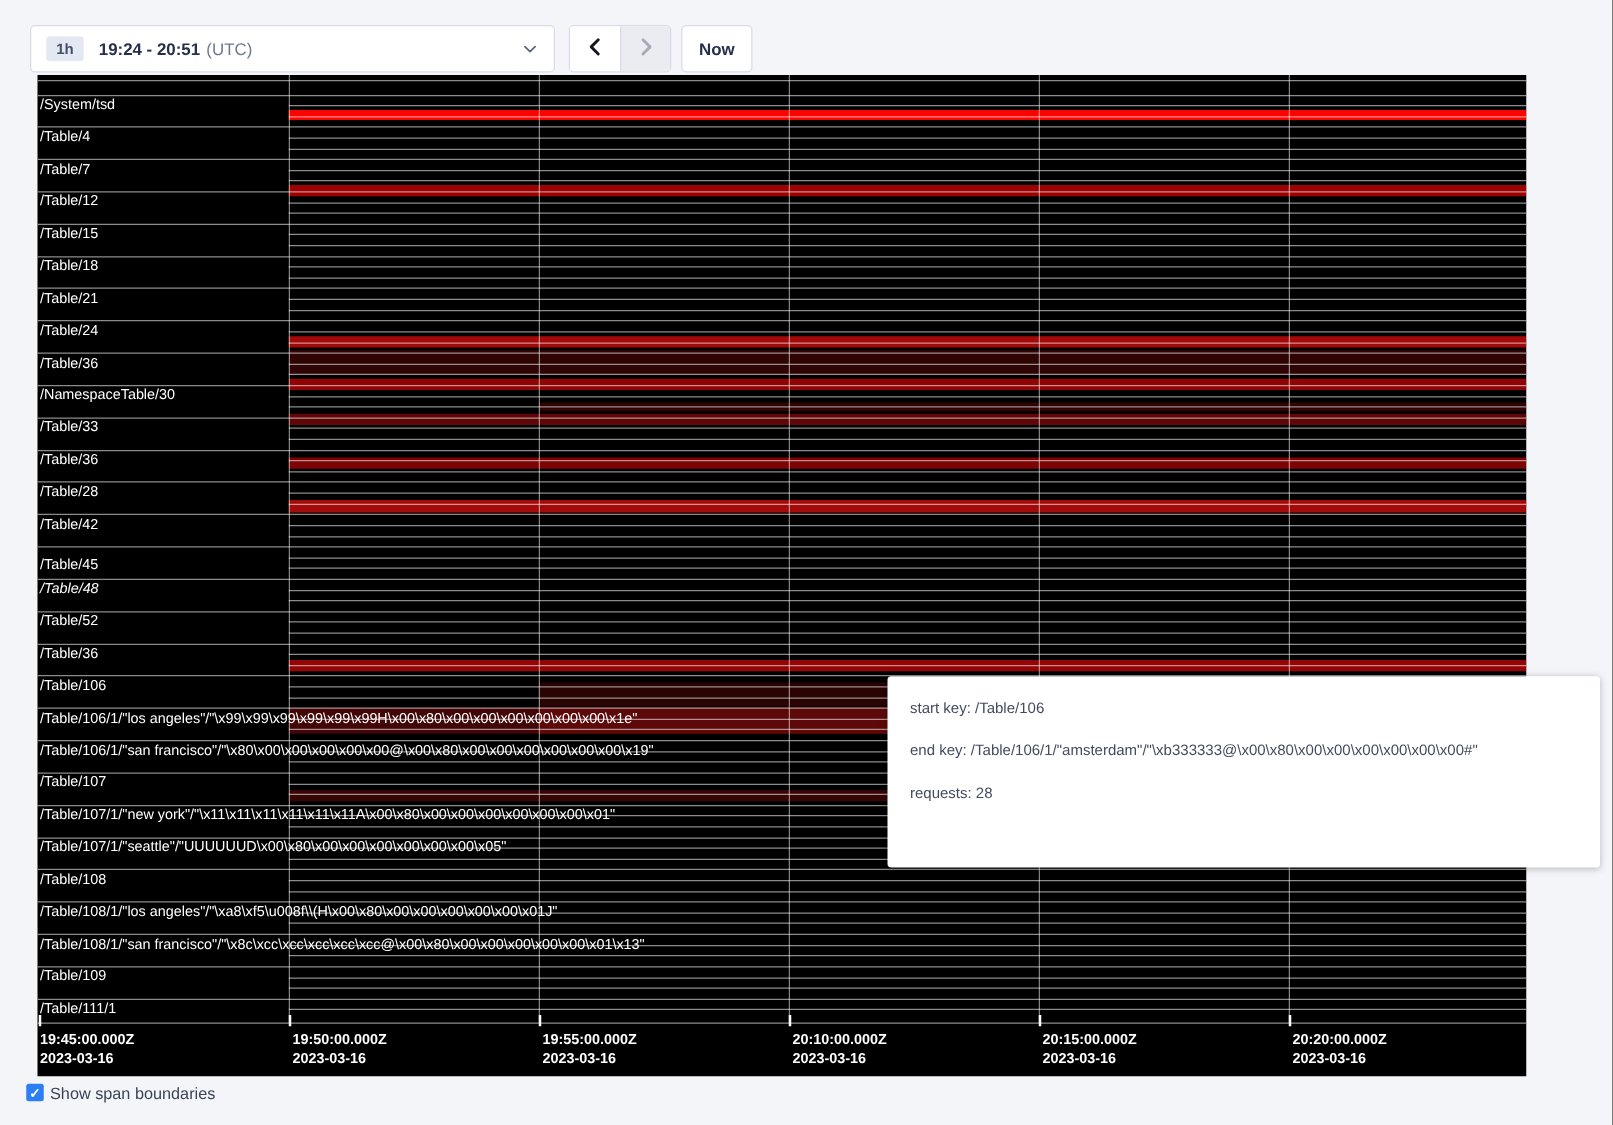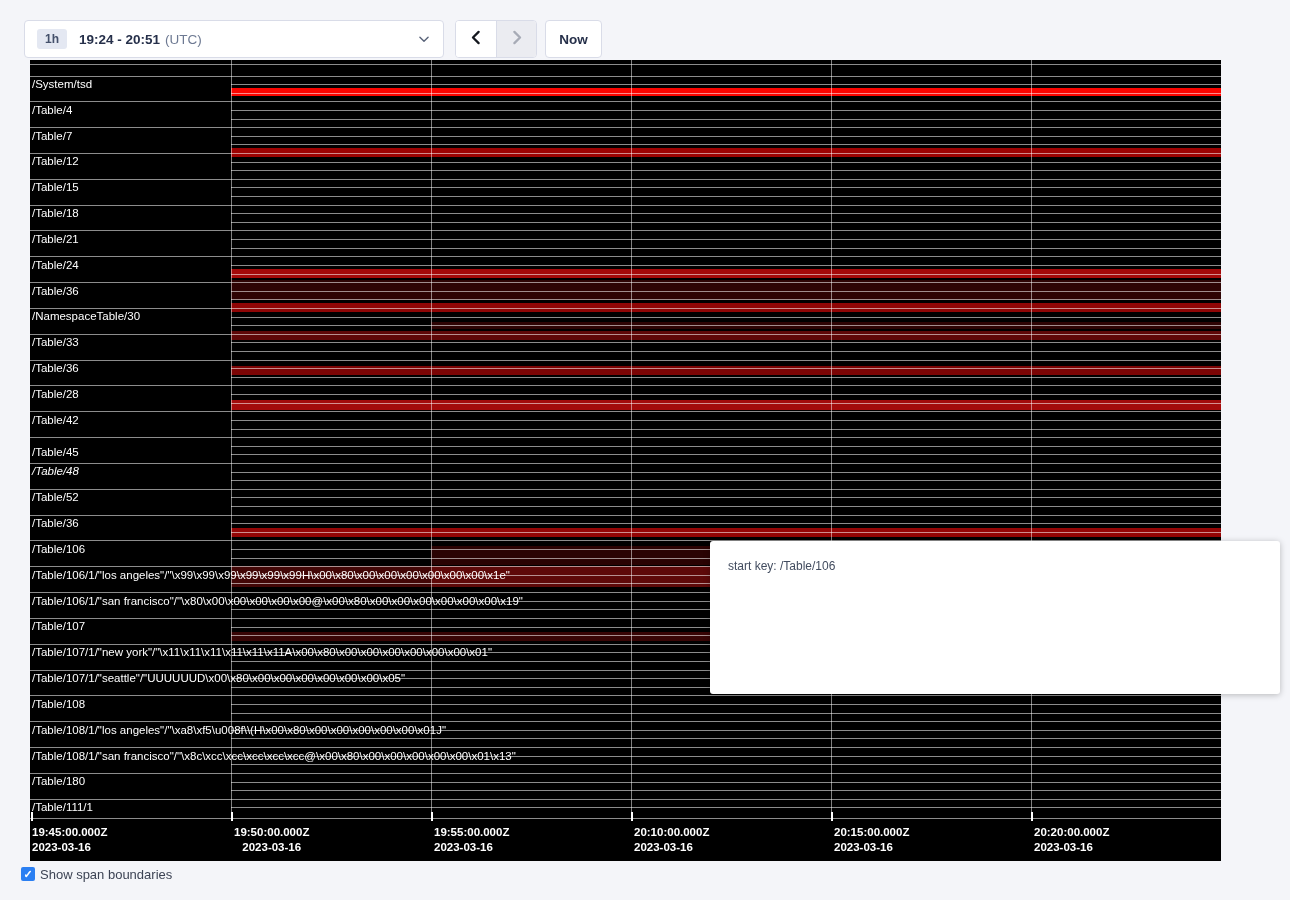"end key:" div.tip-line { html: none -> <div>end key: /Table/106/1/"amsterdam"/"\xb333333@\x00\x80\x00\x00\x00\x00\x00\x00#"</div> }
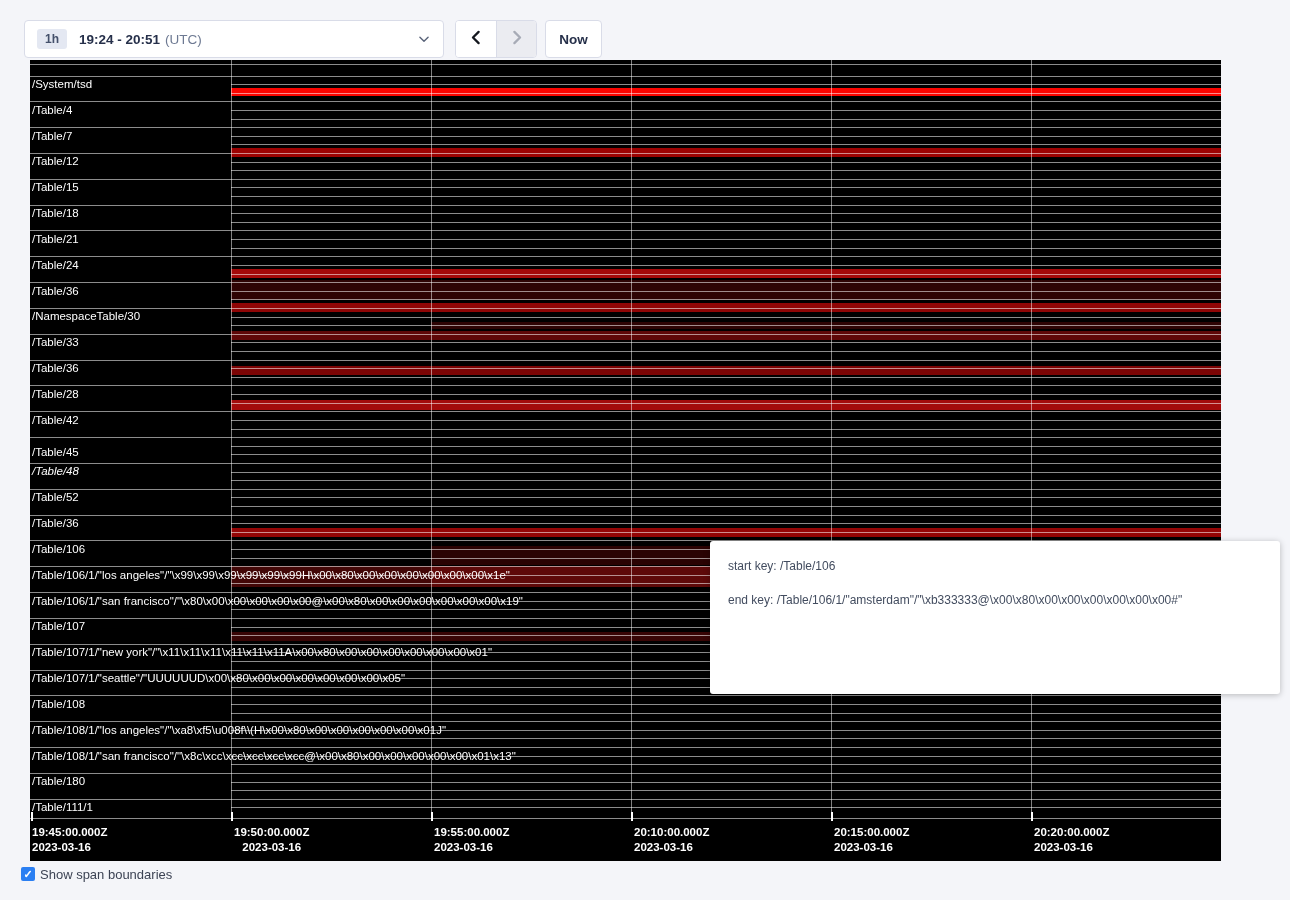"requests: 28" div.tip-line { html: none -> <div>requests: 28</div> }
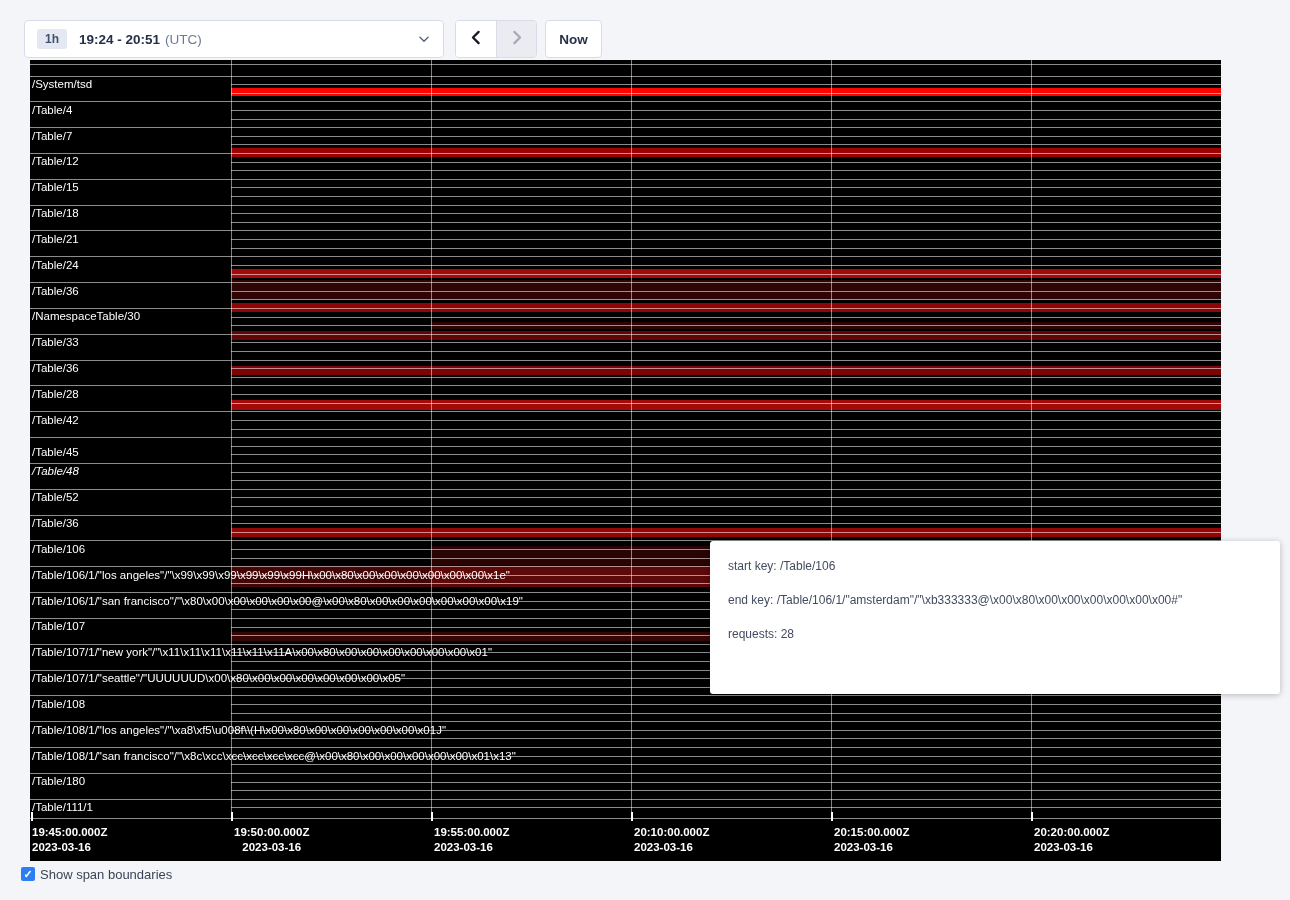"/Table/180" div.row-label { text: /Table/180 -> /Table/109 }
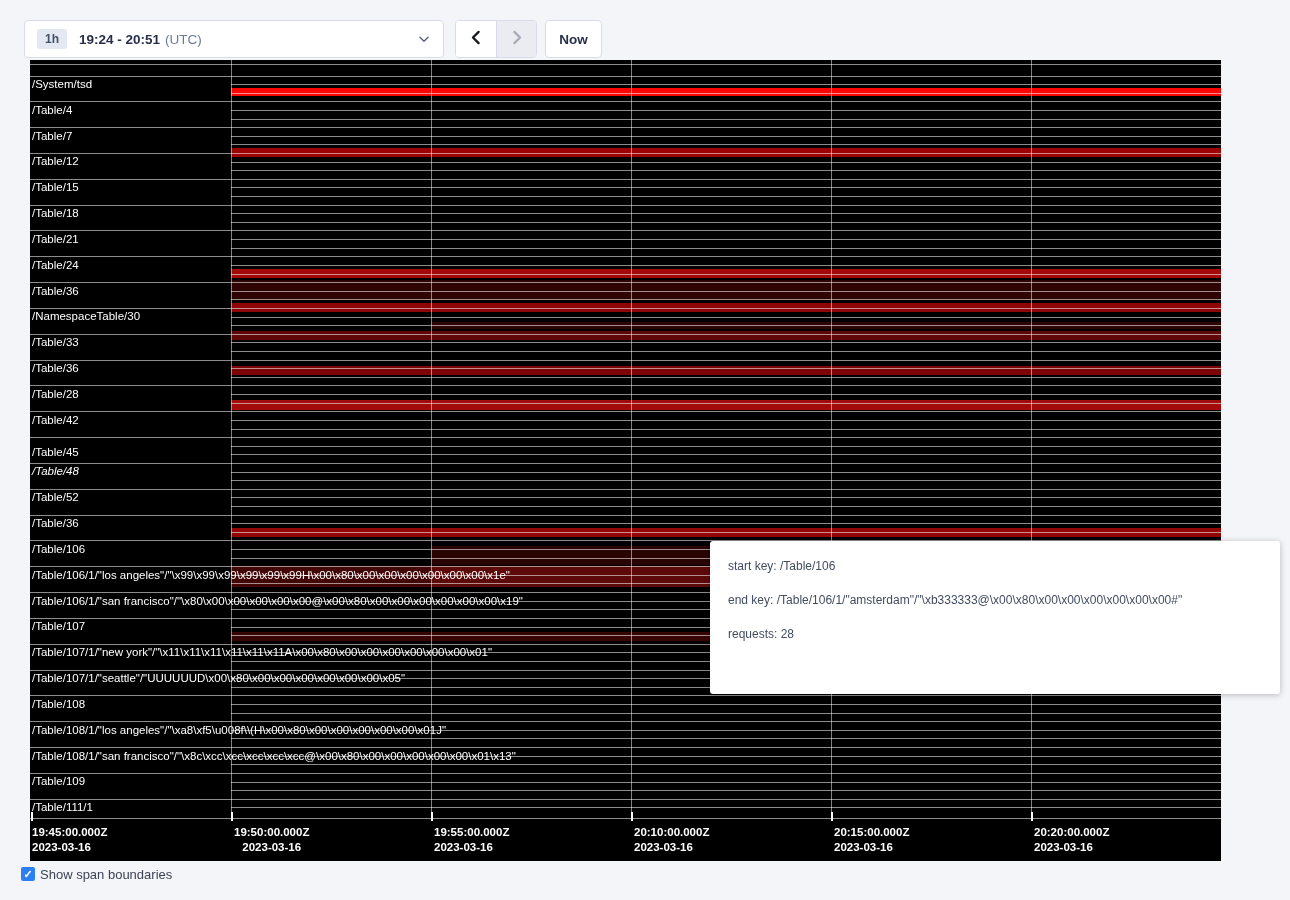"19:50:00.000Z" div.axis-label { text-align: center -> none }
